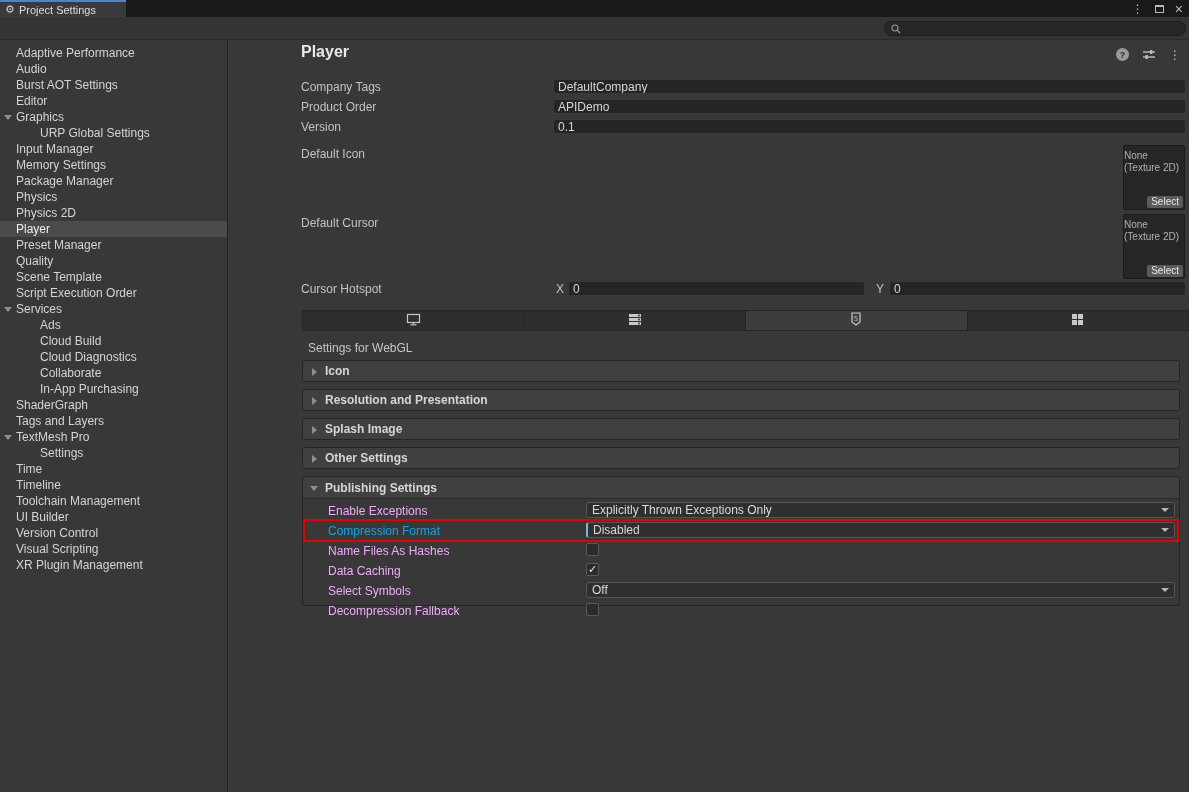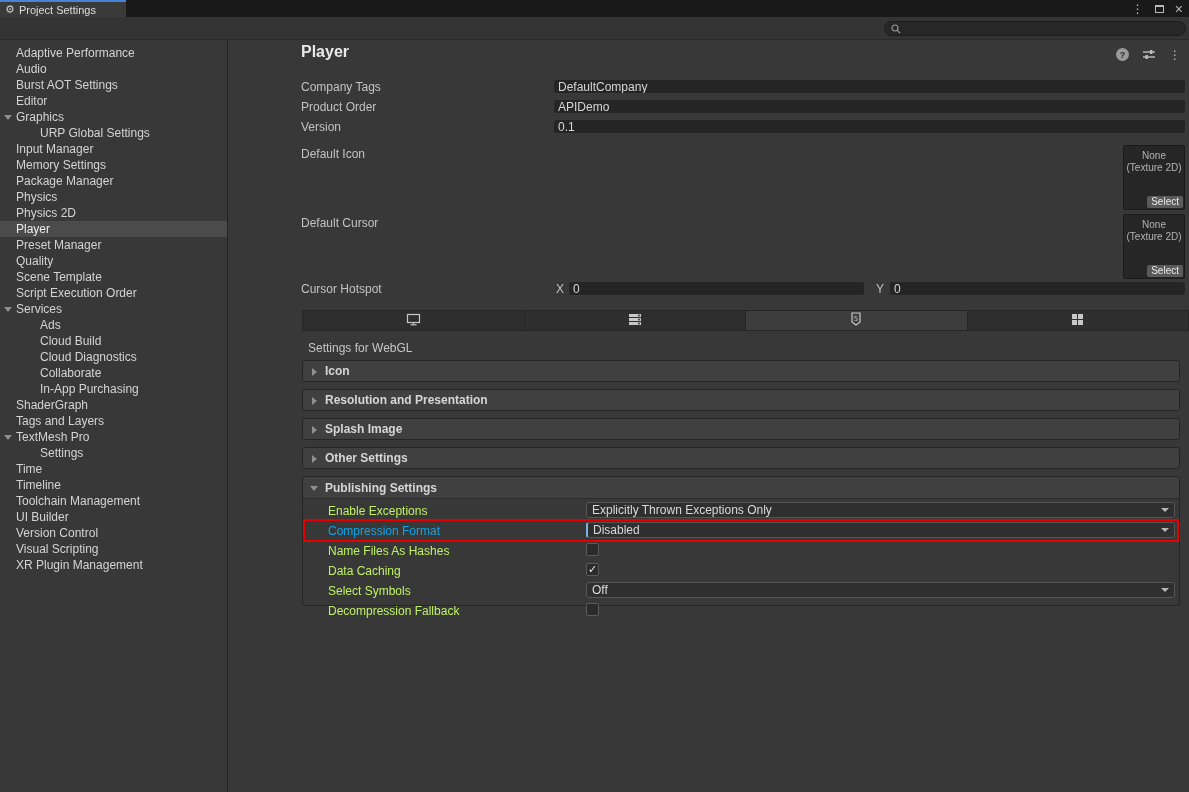"None" .texbox { text-align: center -> left }
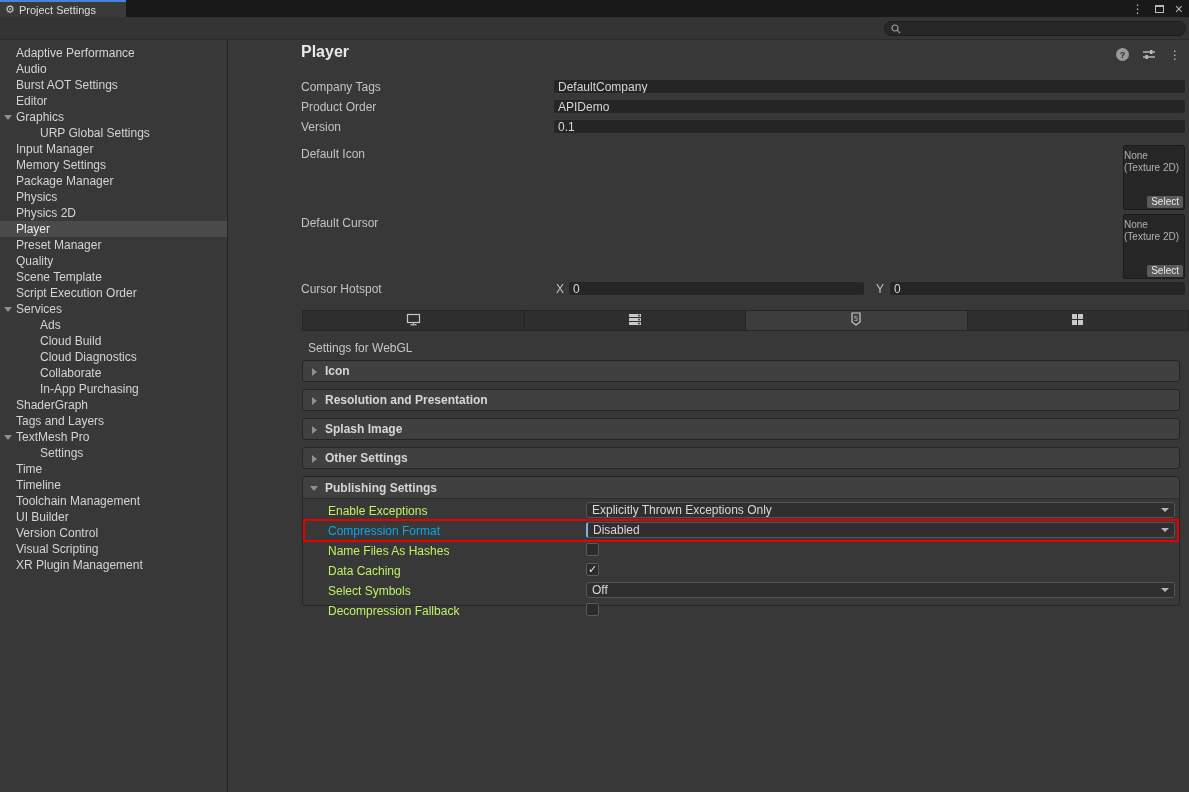"Enable Exceptions" .pub-label { color: #bef264 -> #f0abfc }
